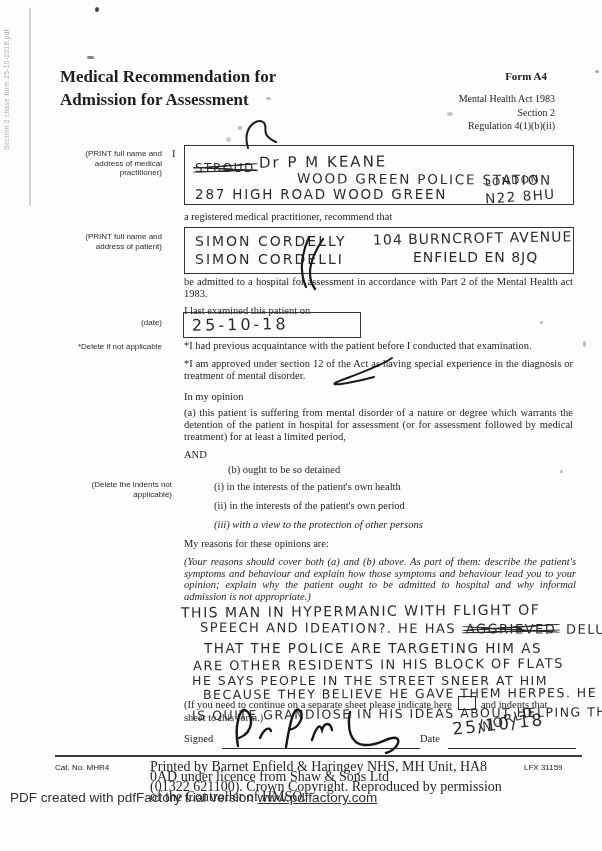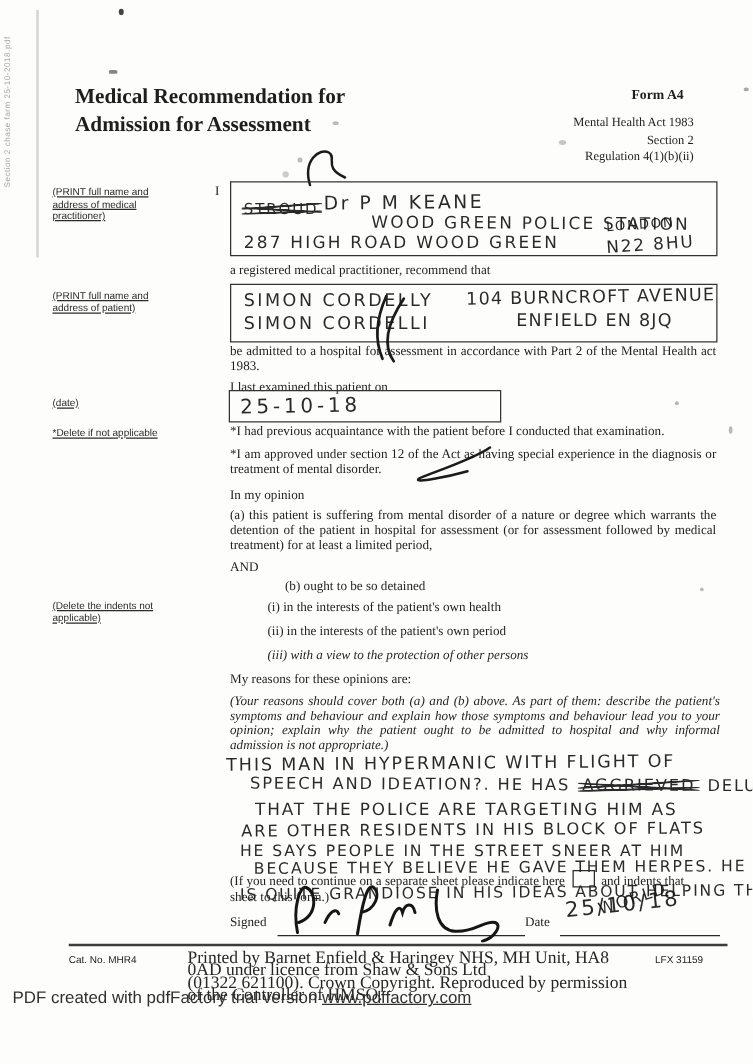"(PRINT full name and" .label { text-align: none -> right; text-decoration: underline -> none }
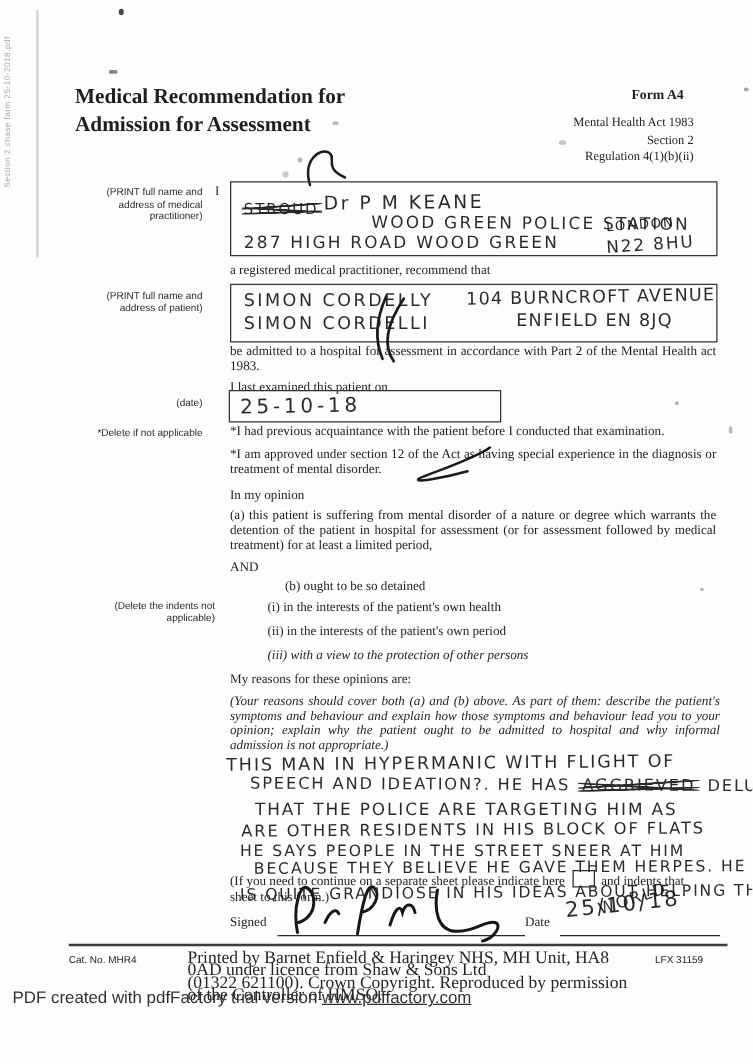"25-10-18" div.abs { padding-left: 40px -> none }
